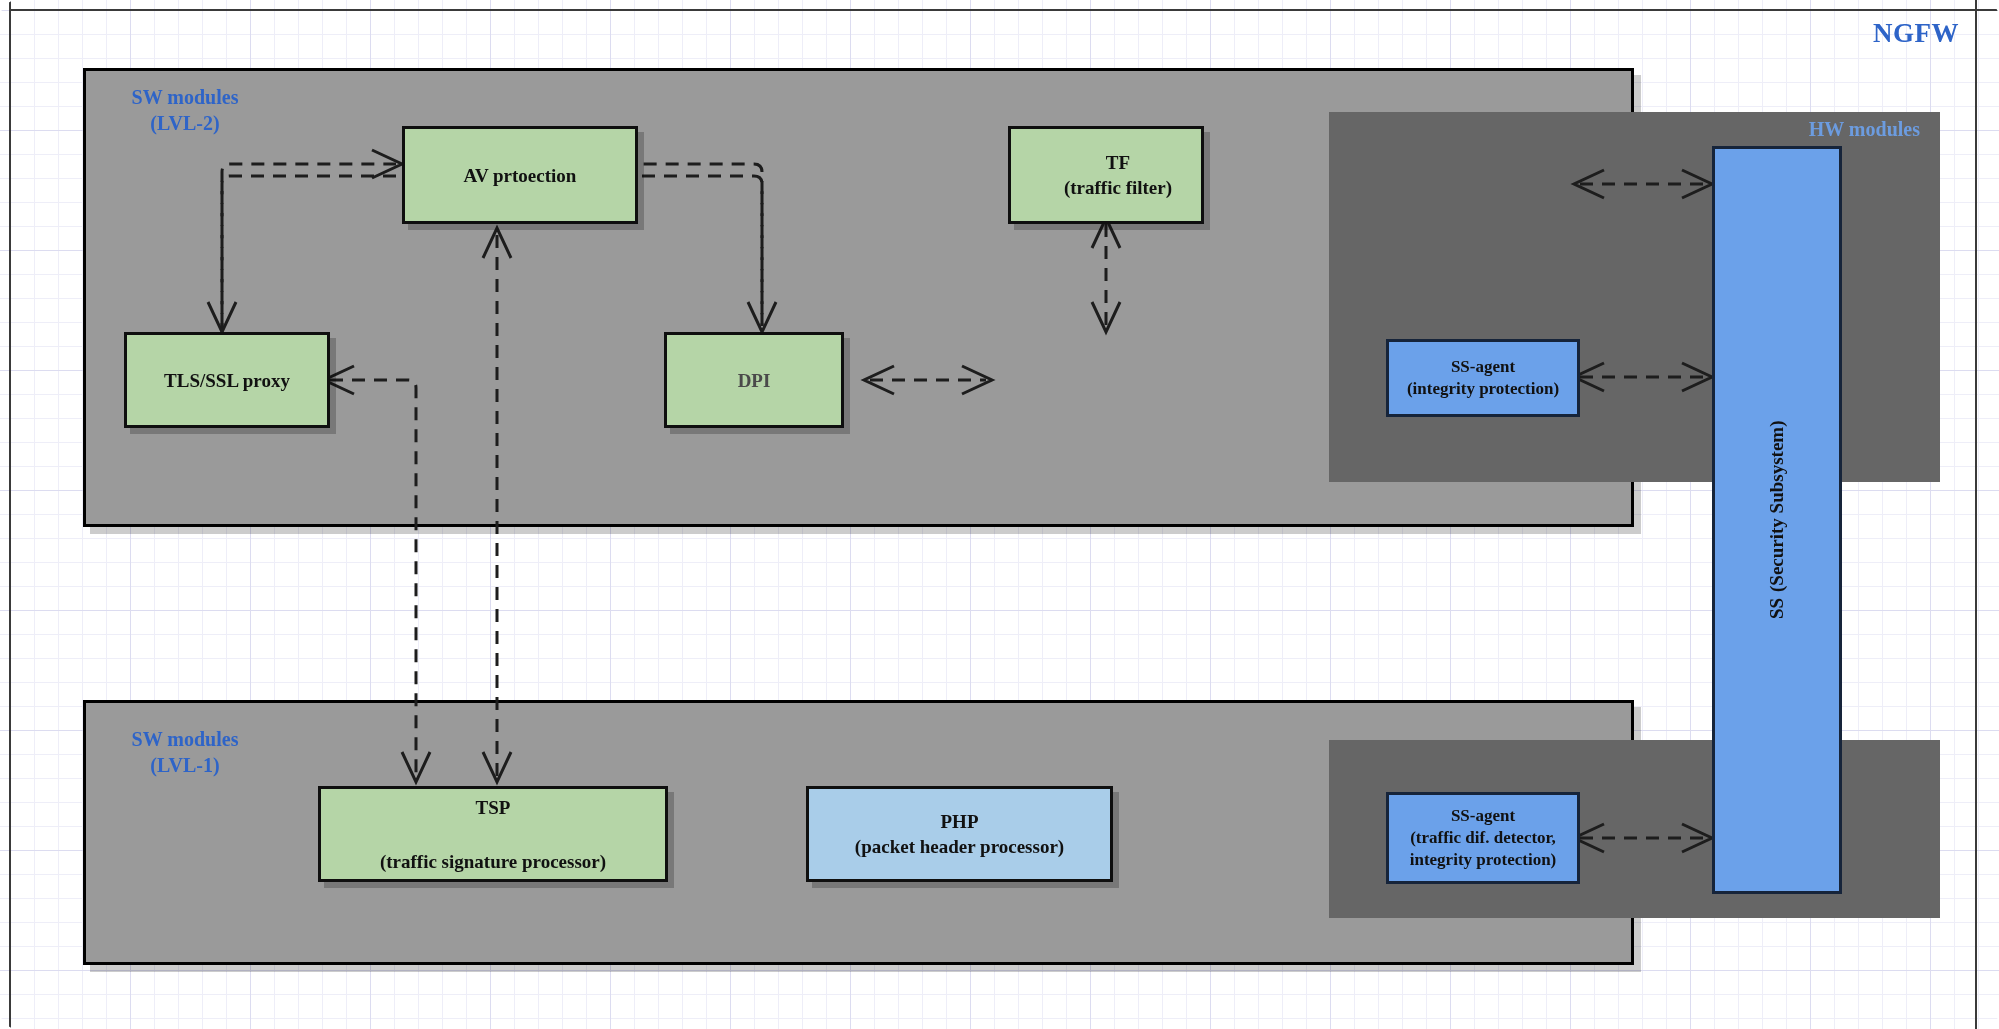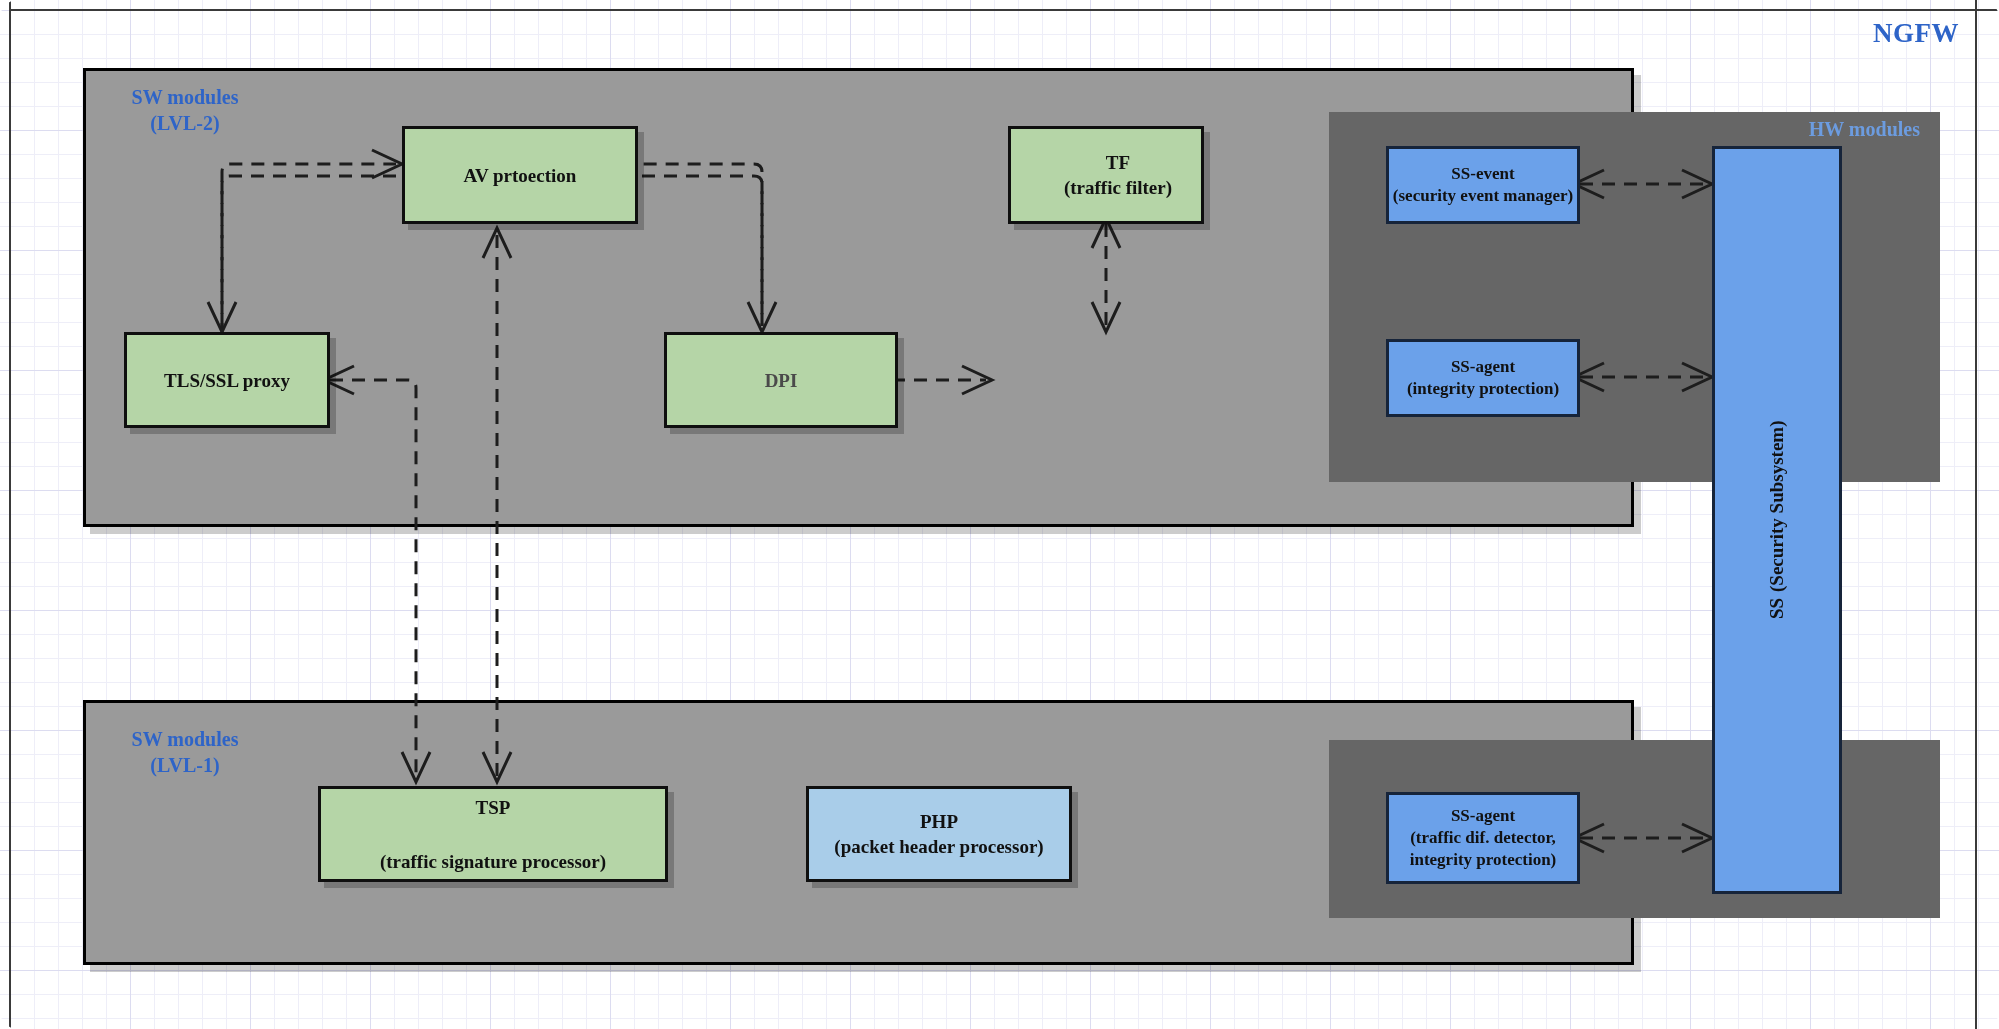"SS-event" div.node { html: <div> <span>SS-event</span> <span>(security event manager)</span> </div> -> none }
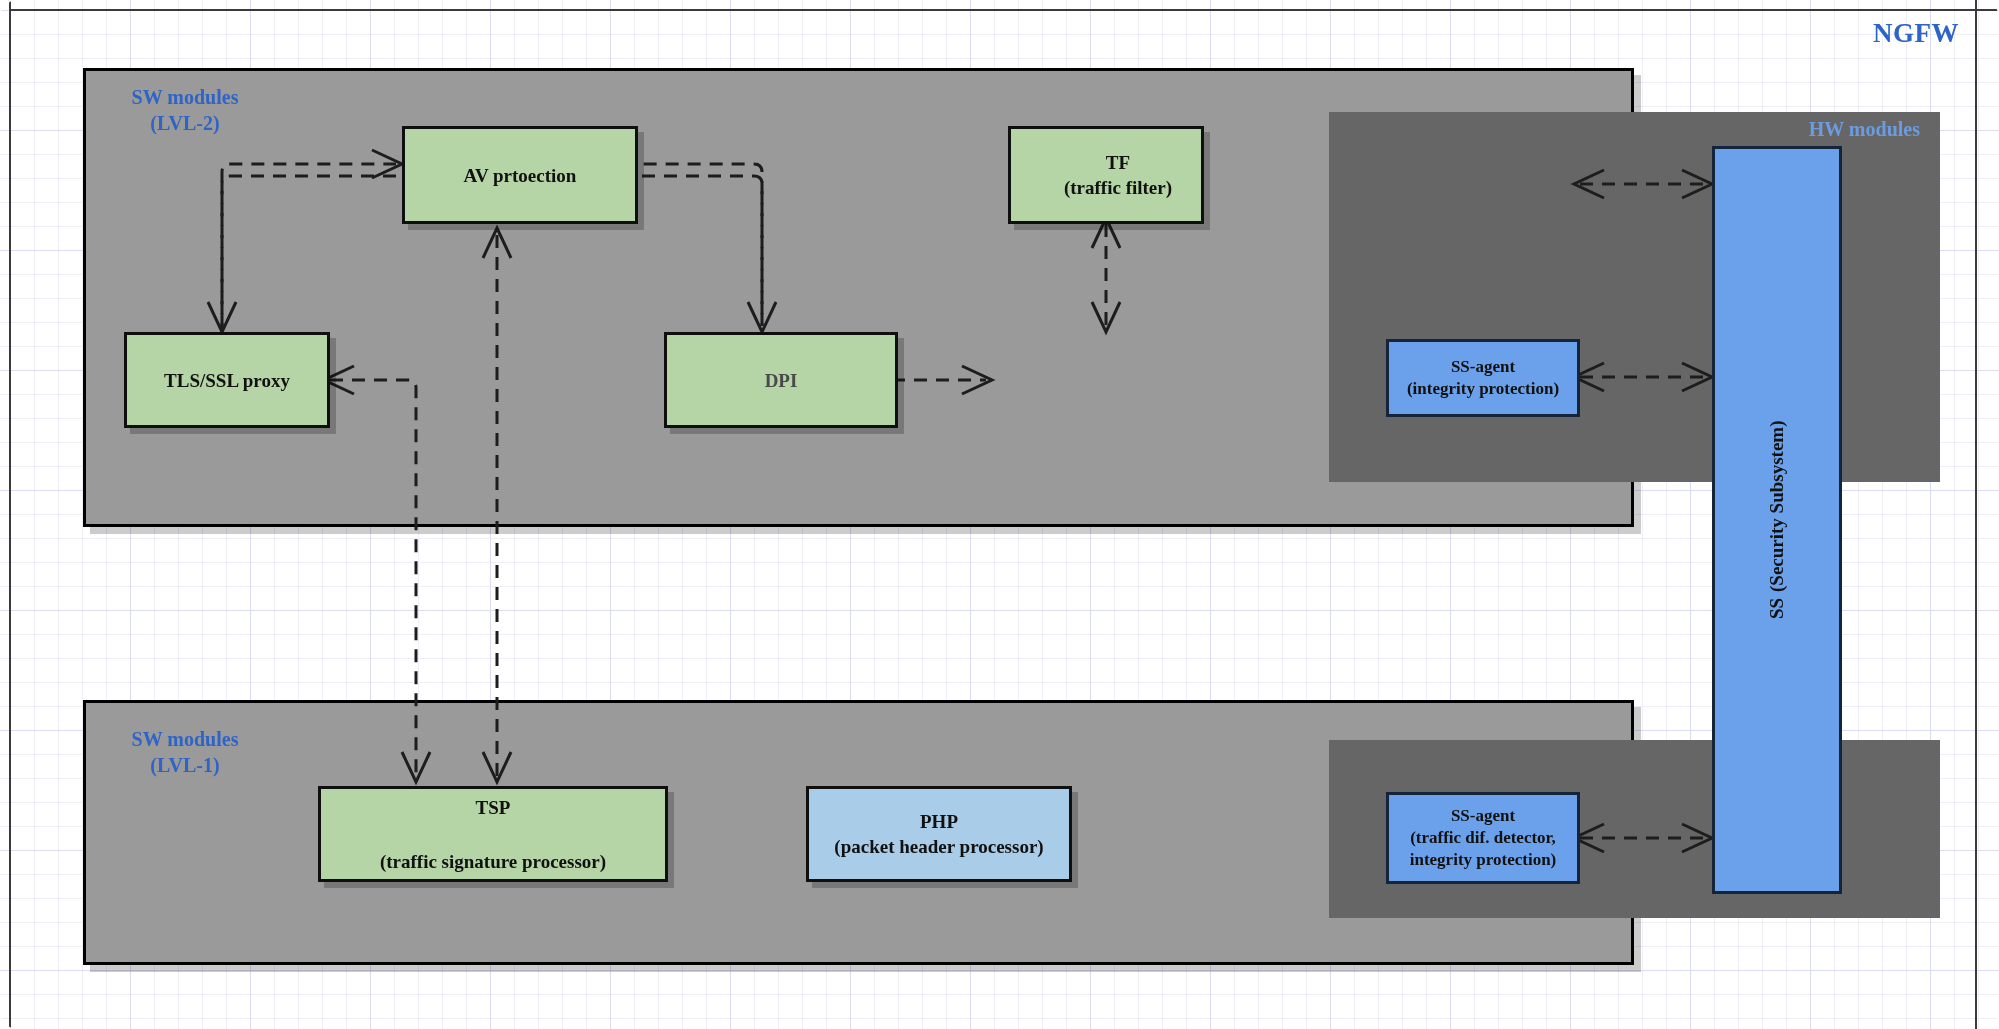"DPI" div.node { width: 234px -> 180px }
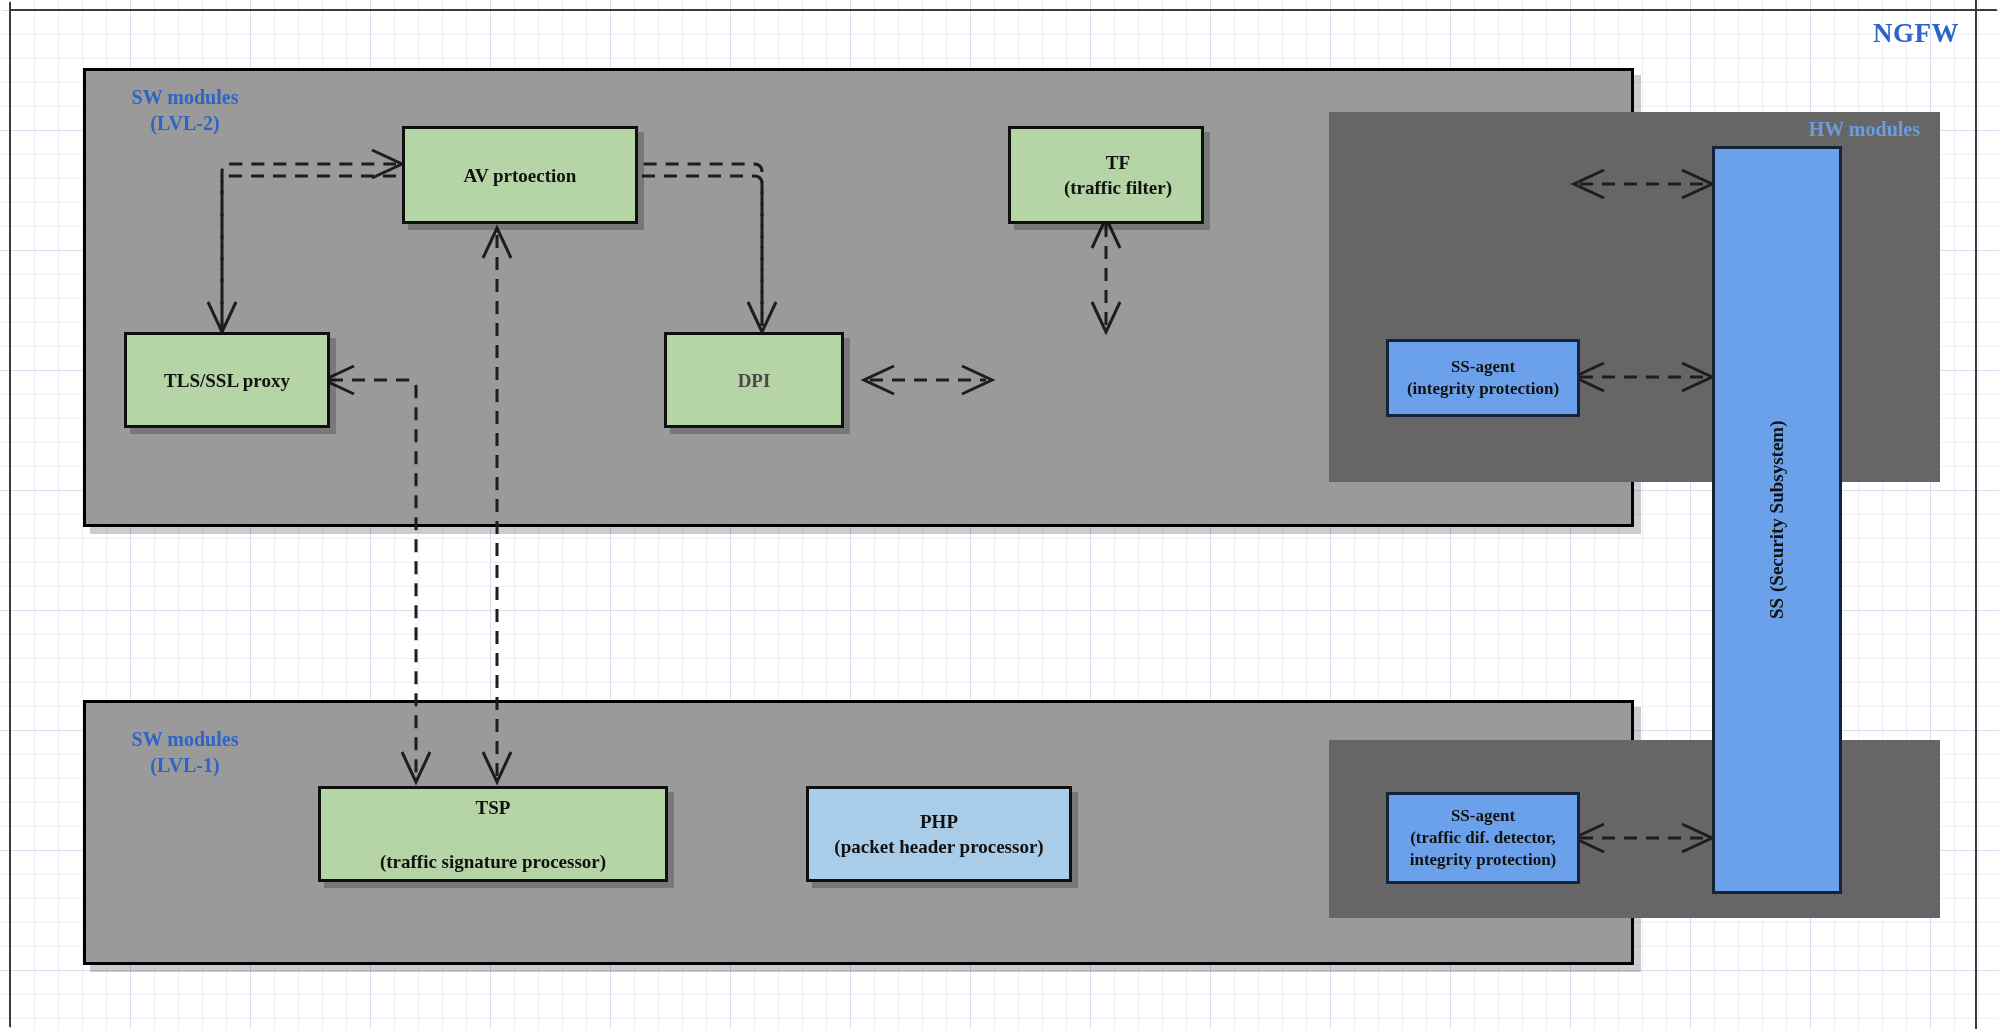"PHP" div.node { width: 266px -> 307px }
